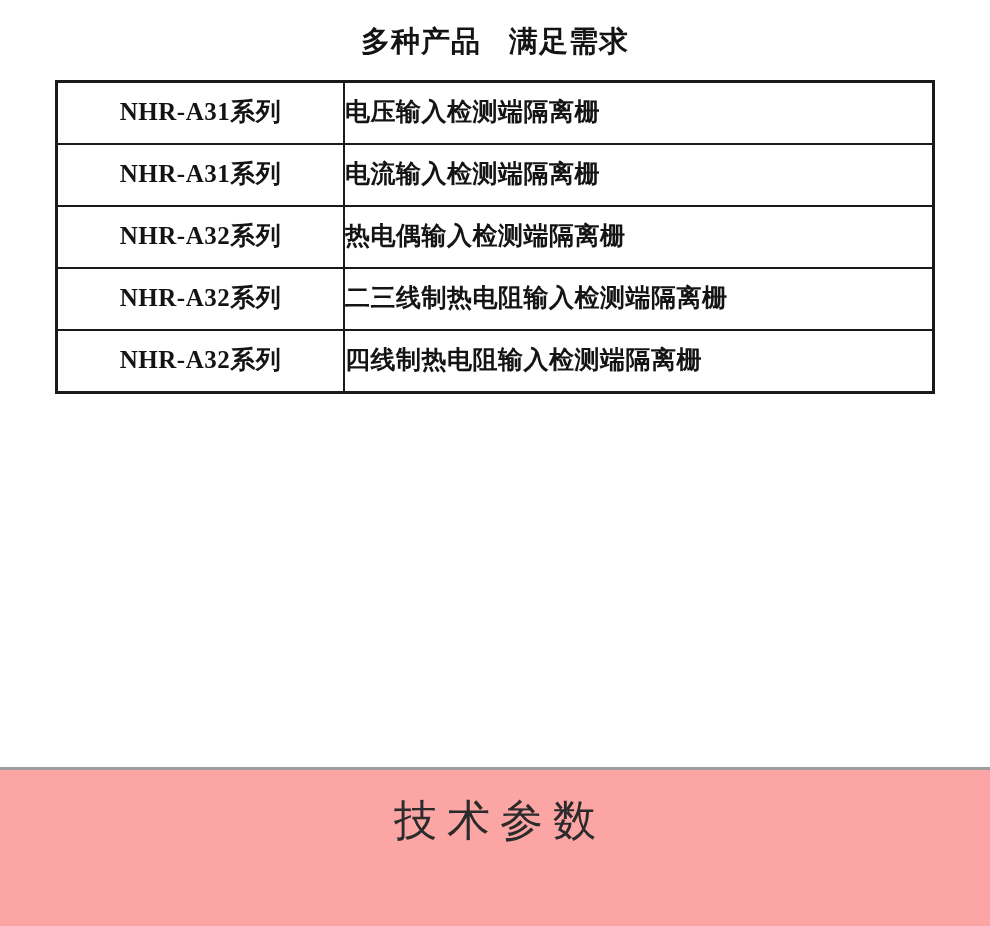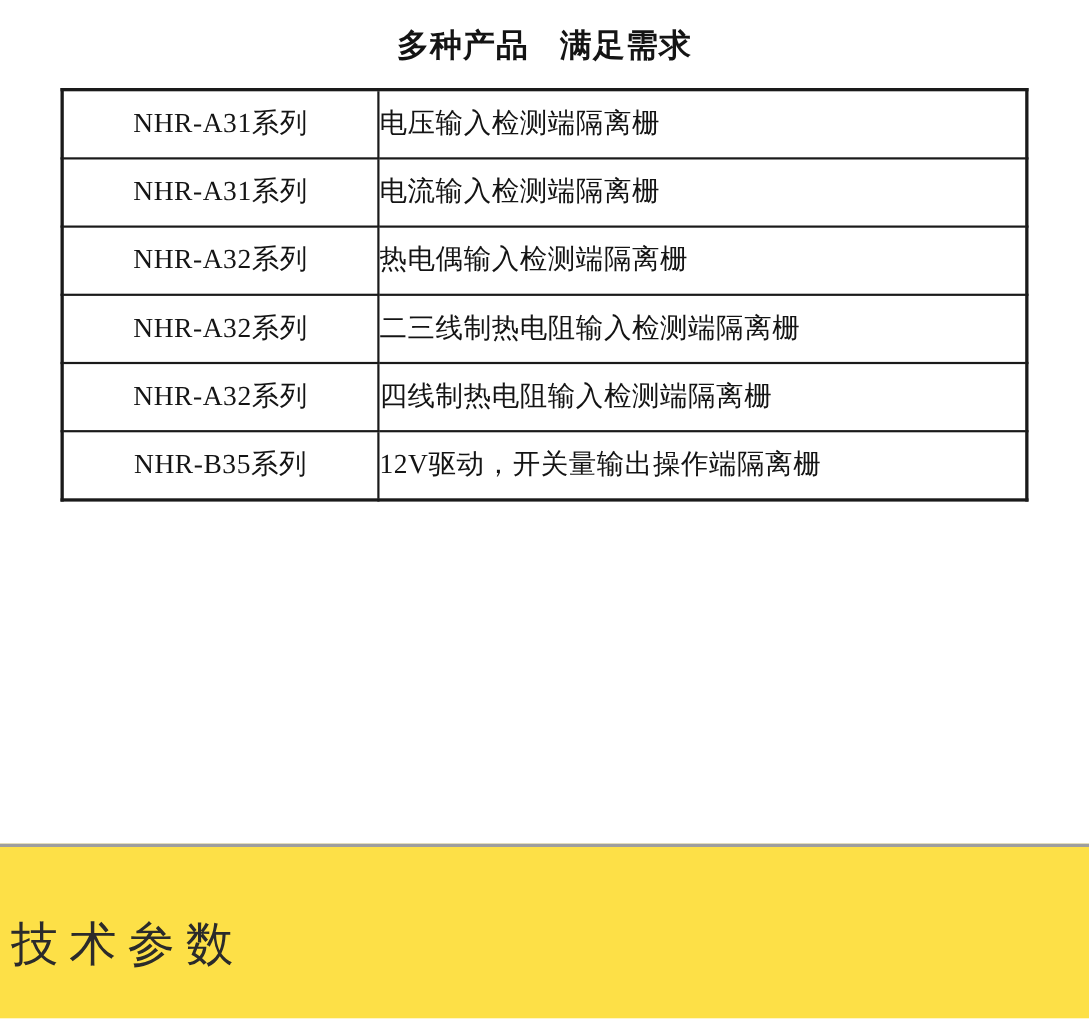"NHR-A31系列" table.product-table { font-weight: none -> bold }
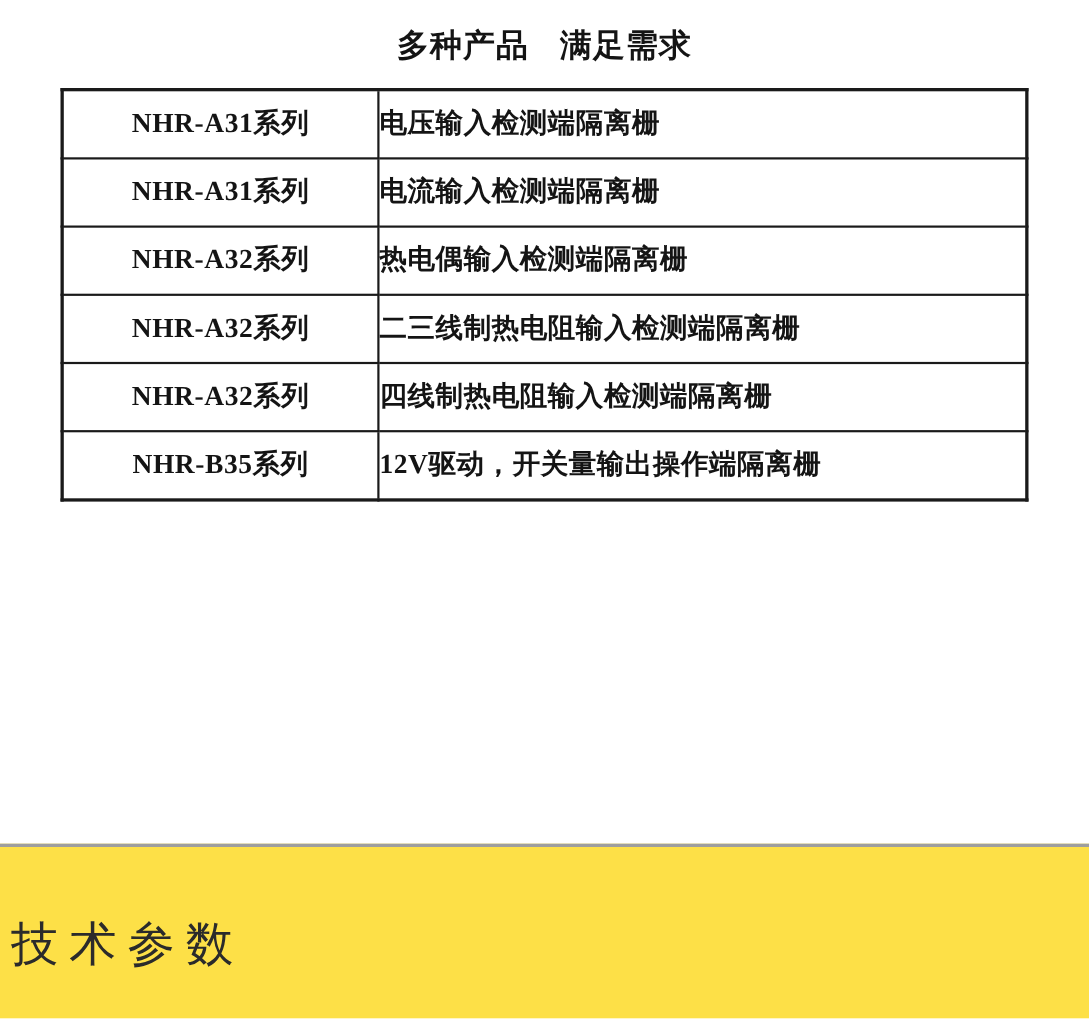"NHR-B35系列" tr { html: <tr> <td>NHR-B35系列</td> <td>12V驱动，开关量输出操作端隔离栅</td> </tr> -> none }
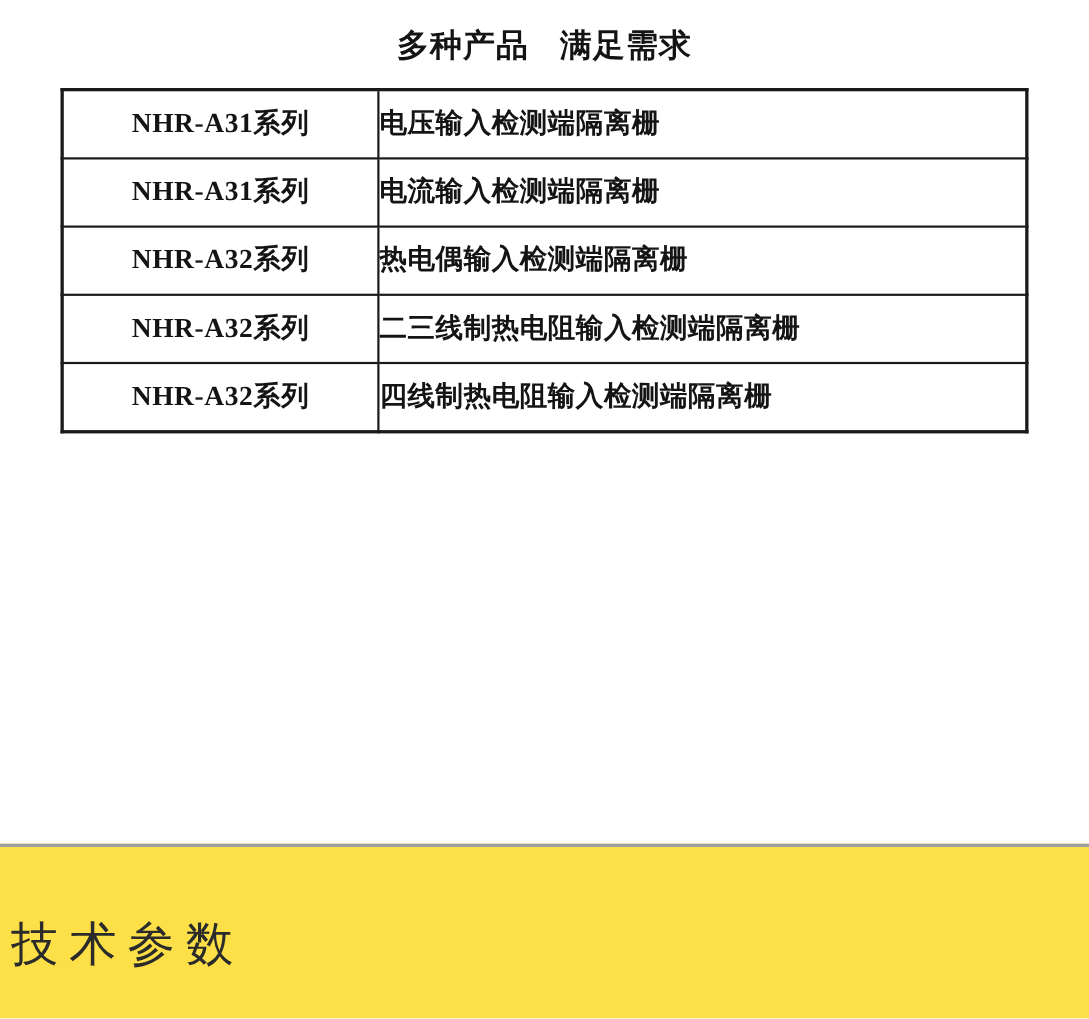"技术参数" .footer-band { background: #fde047 -> #fca5a5; flex-direction: row -> column }
